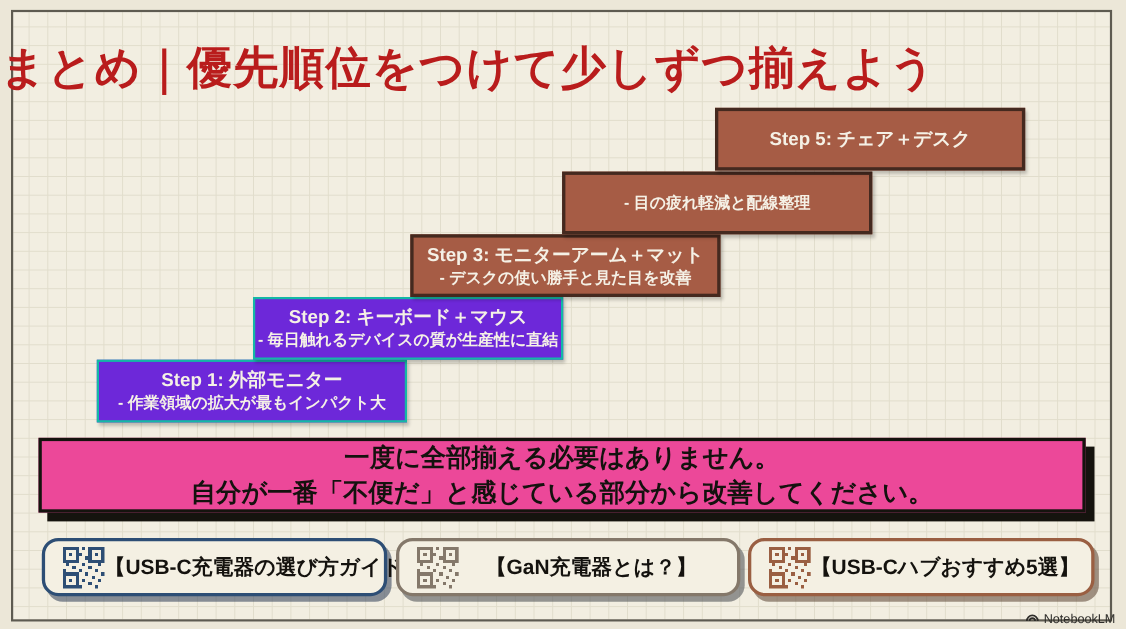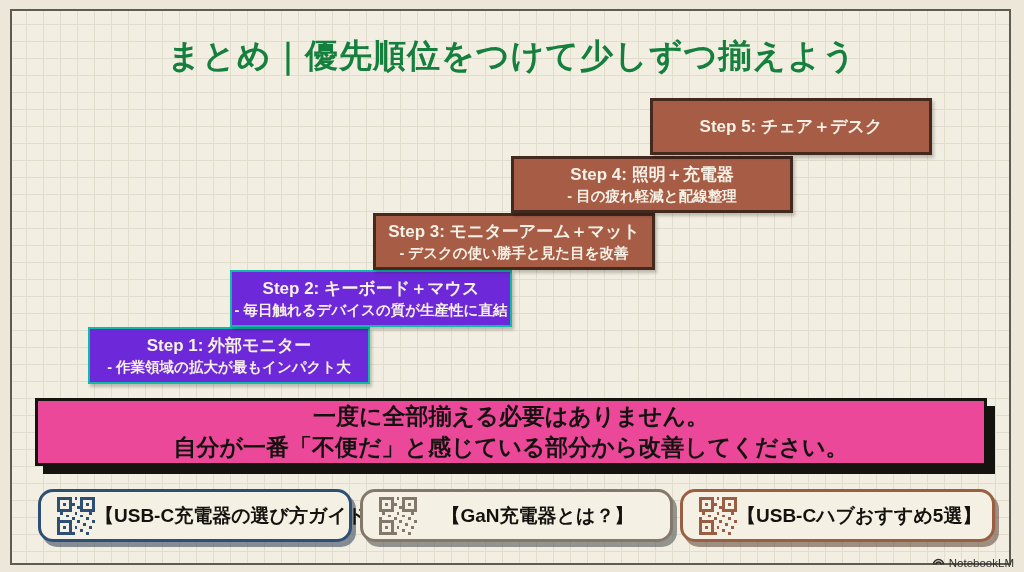"まとめ｜優先順位をつけて少しずつ揃えよう" .slide-title { color: #15803d -> #b91c1c; font-size: 33px -> 41px; text-align: center -> left }
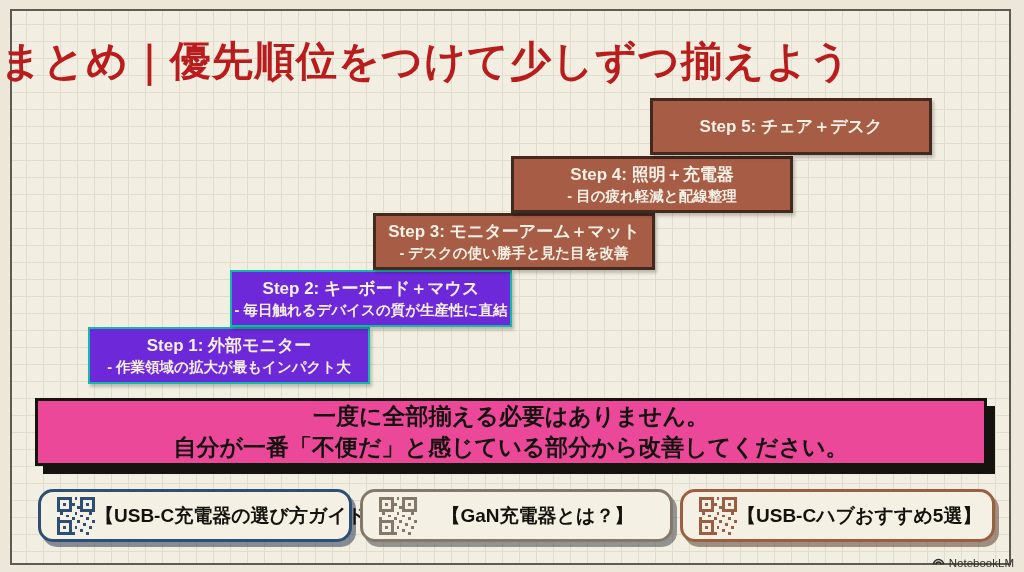"Step 4: 照明＋充電器" div.step-title { html: <div>Step 4: 照明＋充電器</div> -> none }
